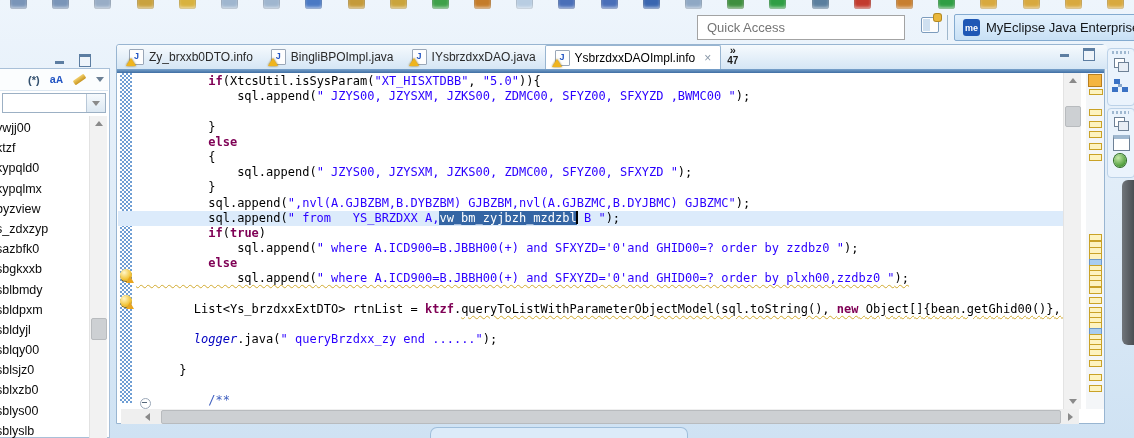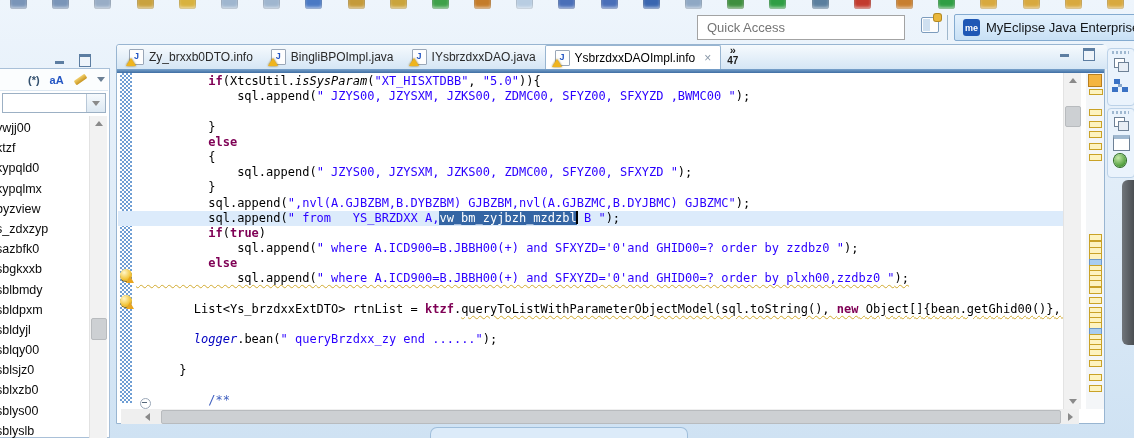"aA" span.sb-tb-txt { font-family: none -> Liberation Mono, monospace }
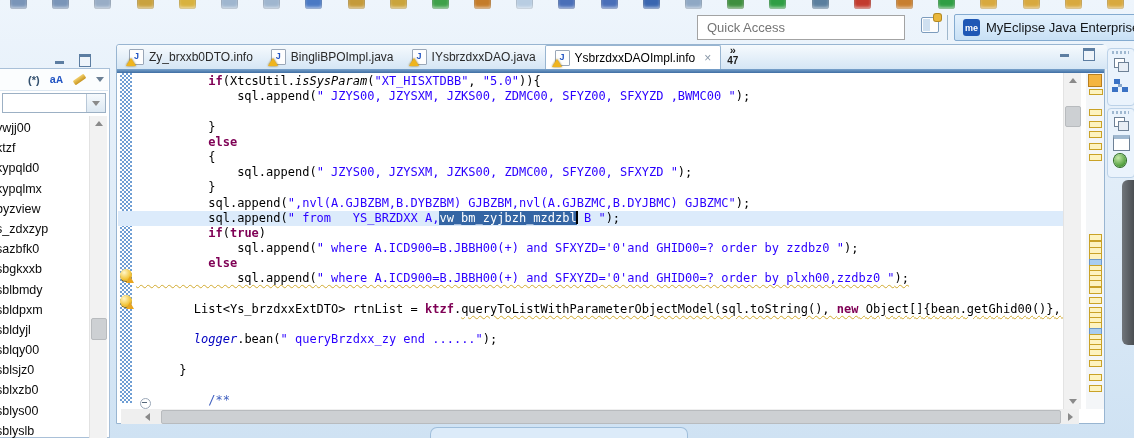"isSysParam" .tk-it { font-style: italic -> none }
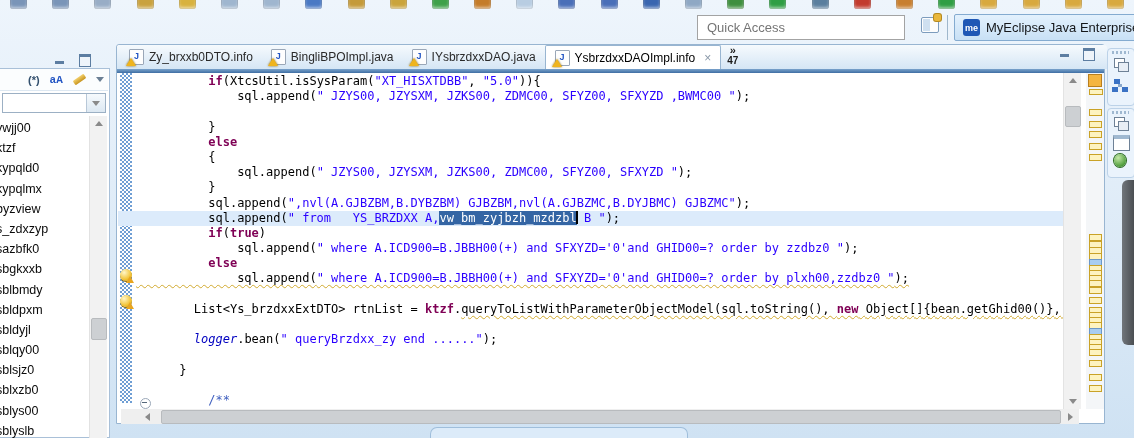".bean(" span.tk-d { text: .bean -> .java }
